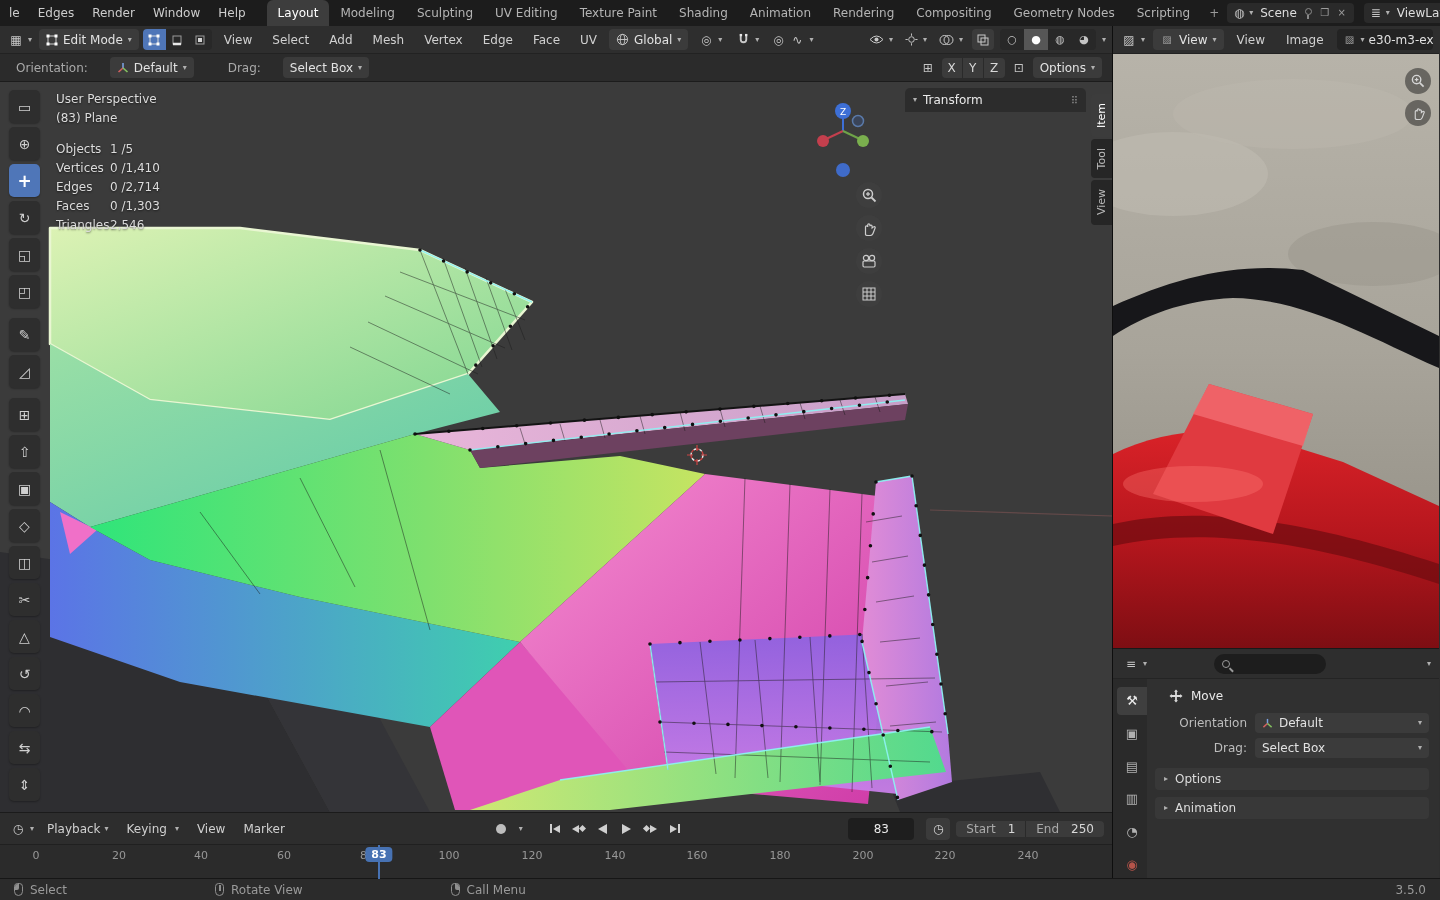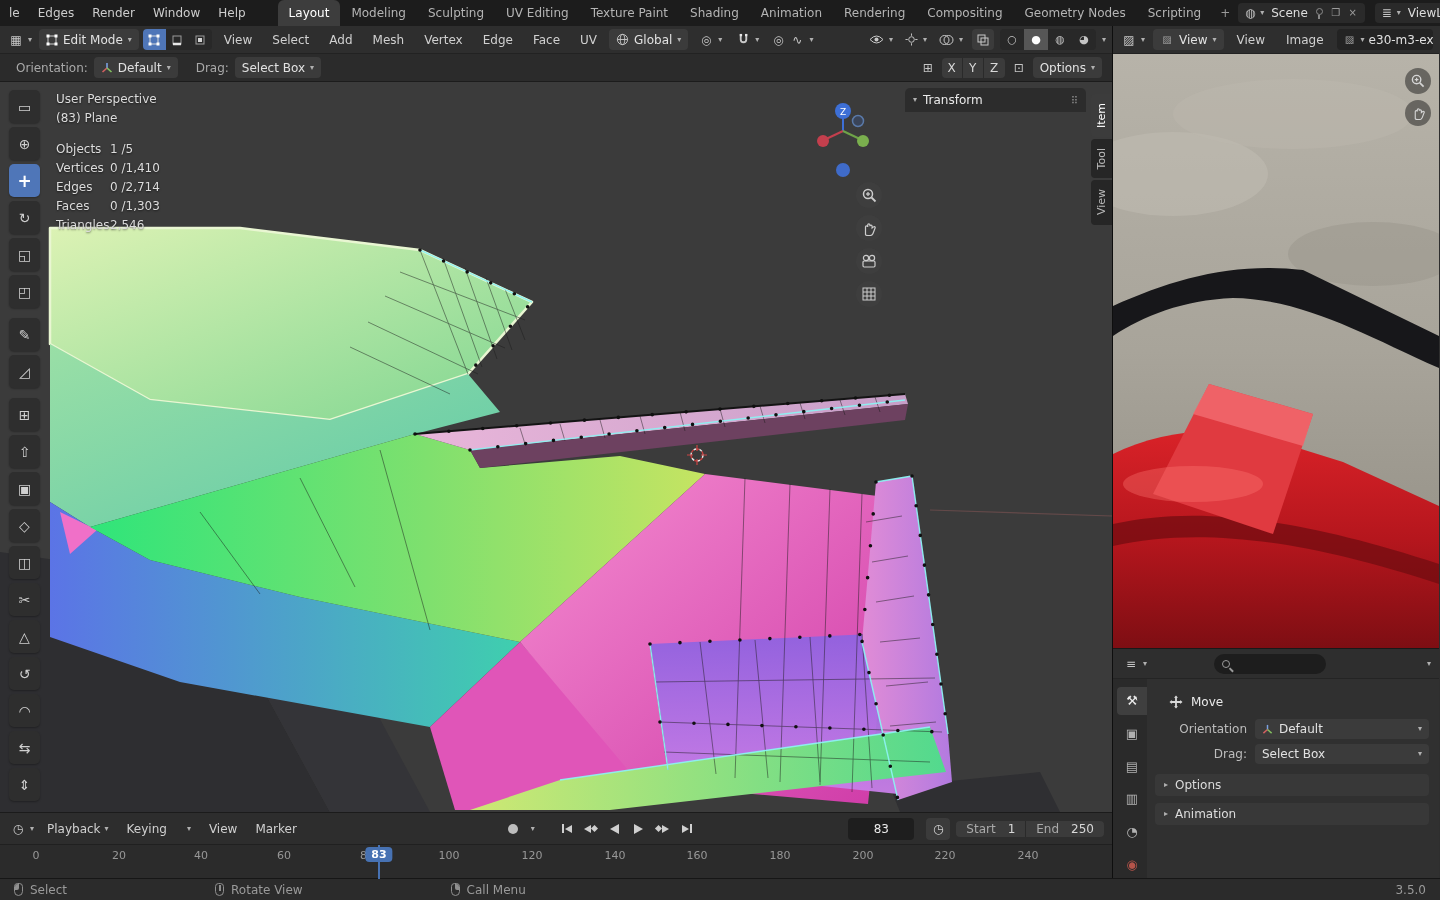"Layout" .wtabs { margin-left: 23px -> 12px }
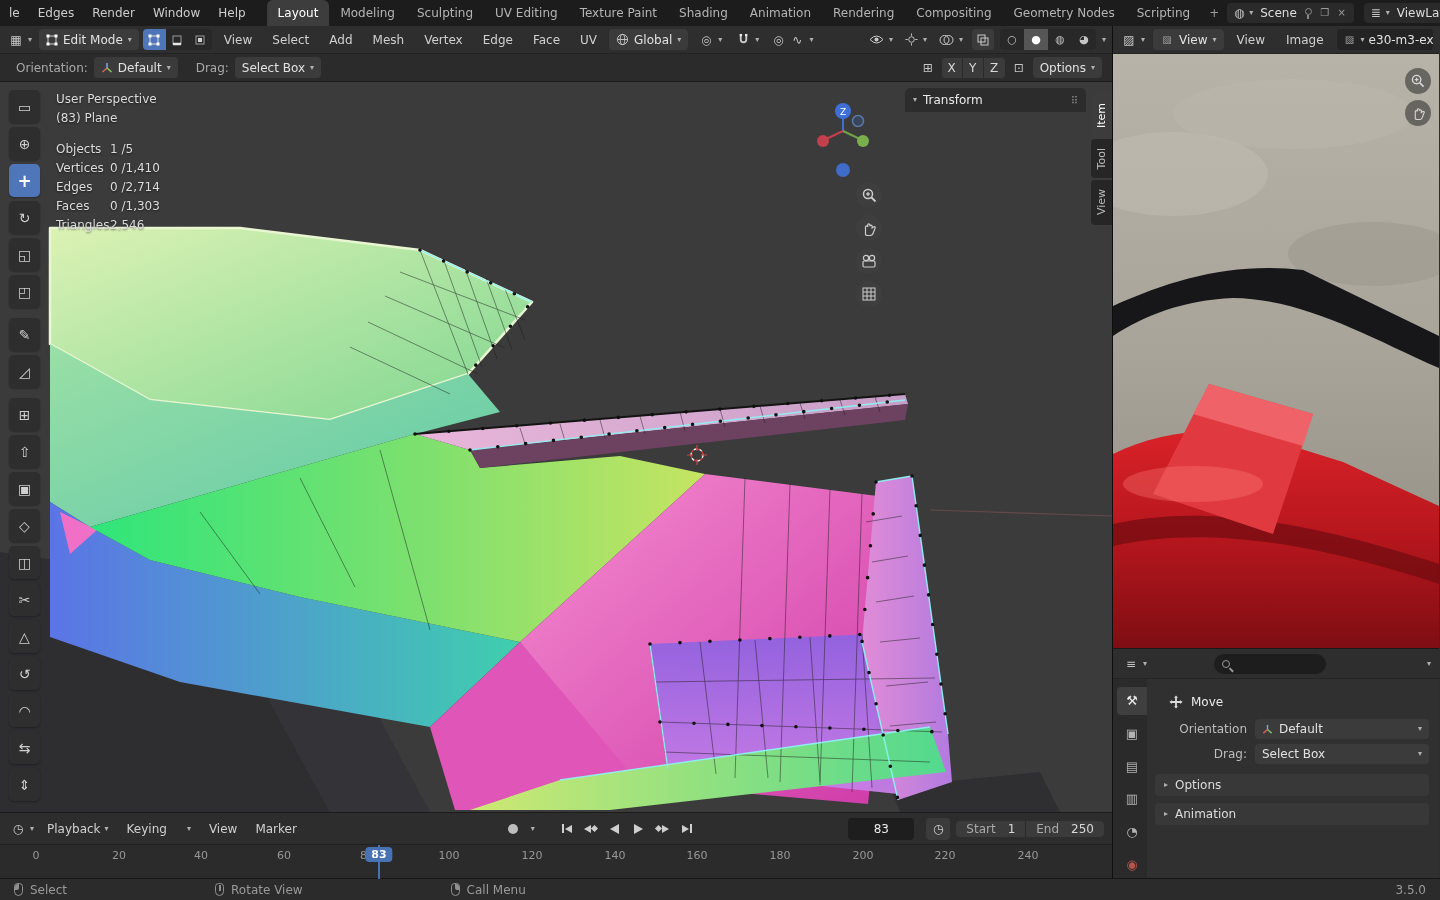"Orientation:" .ts { gap: 6px -> 22px }
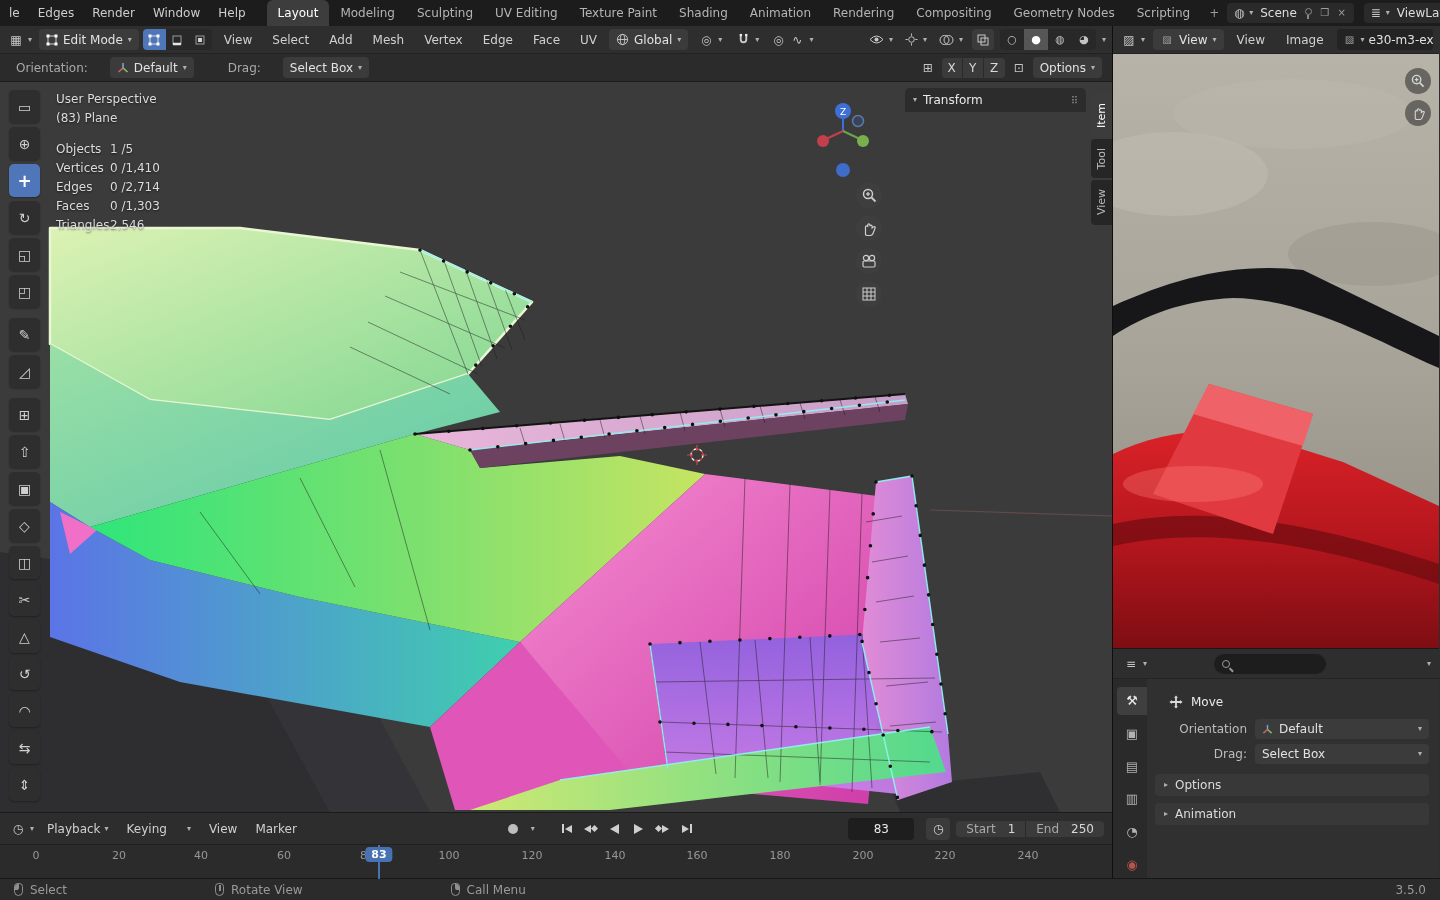"Move" .toolrow { margin: 8px 0 10px 14px -> 2px 0 10px 14px }
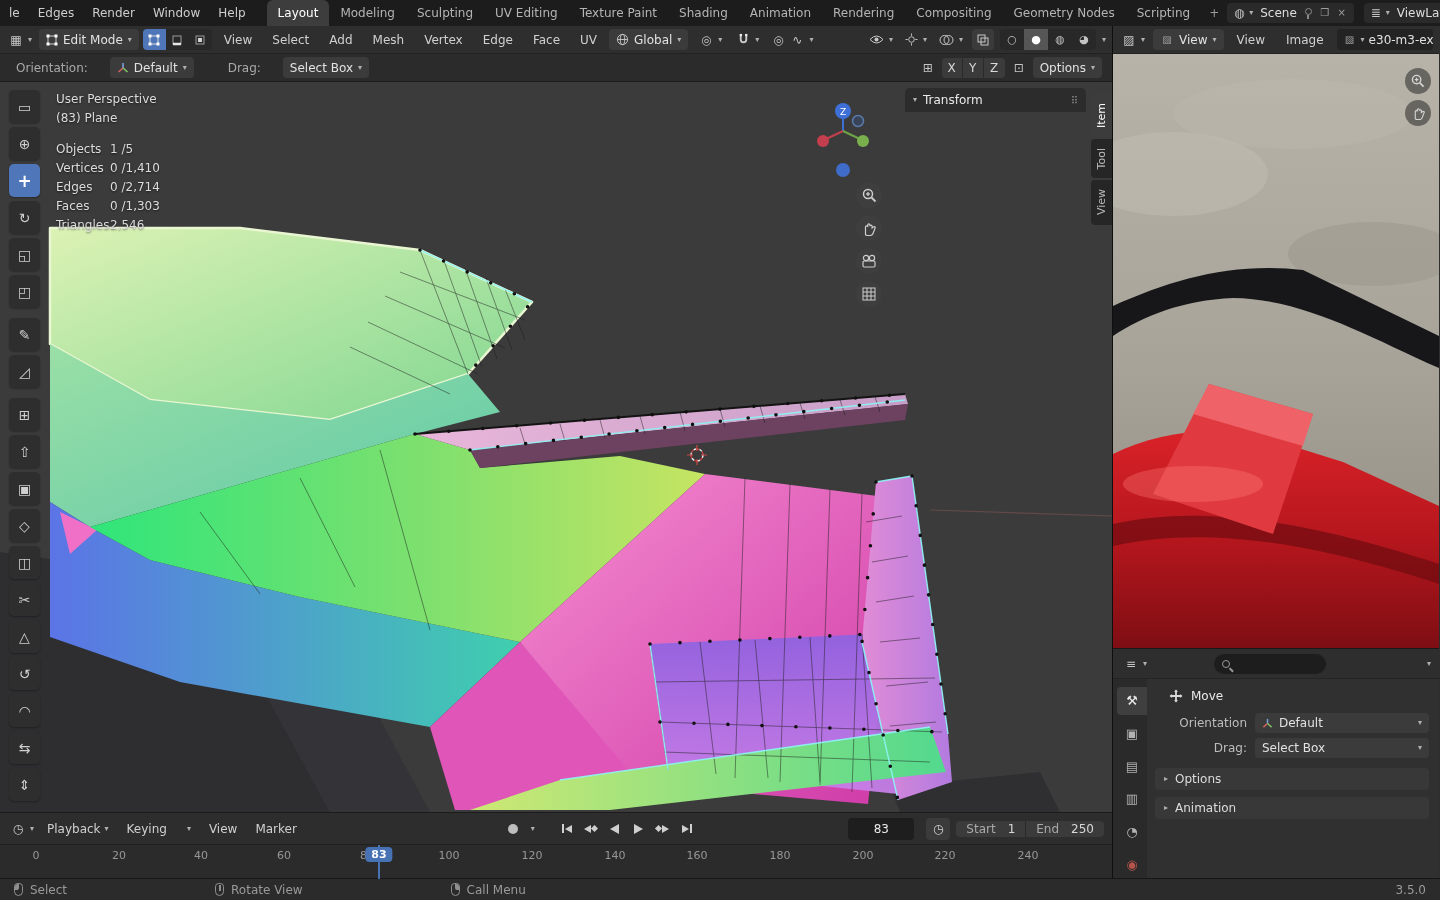"Keying" div.menubtn { gap: 20px -> 8px }
